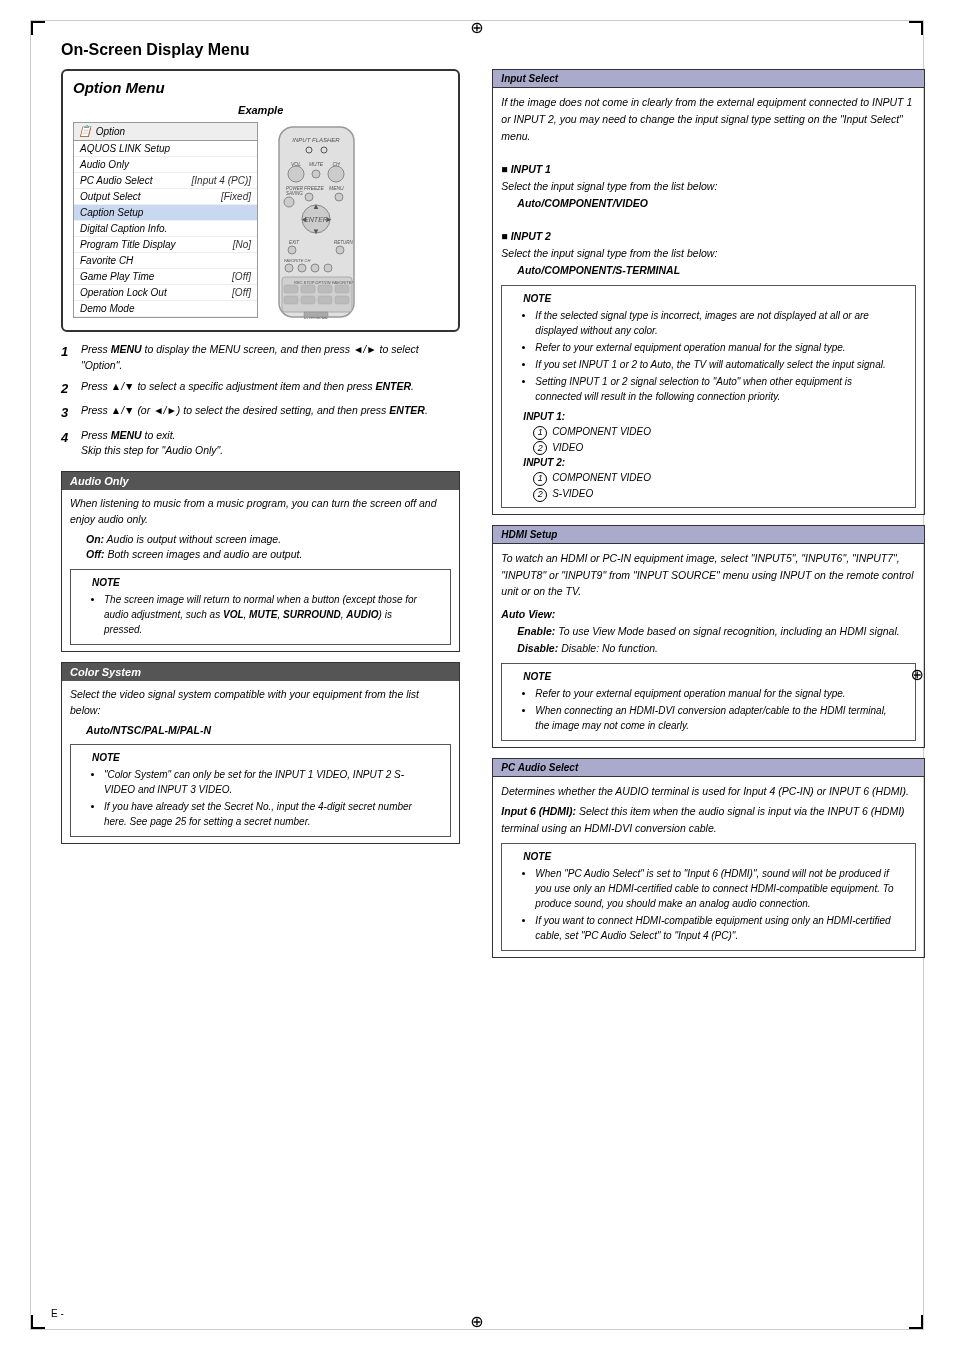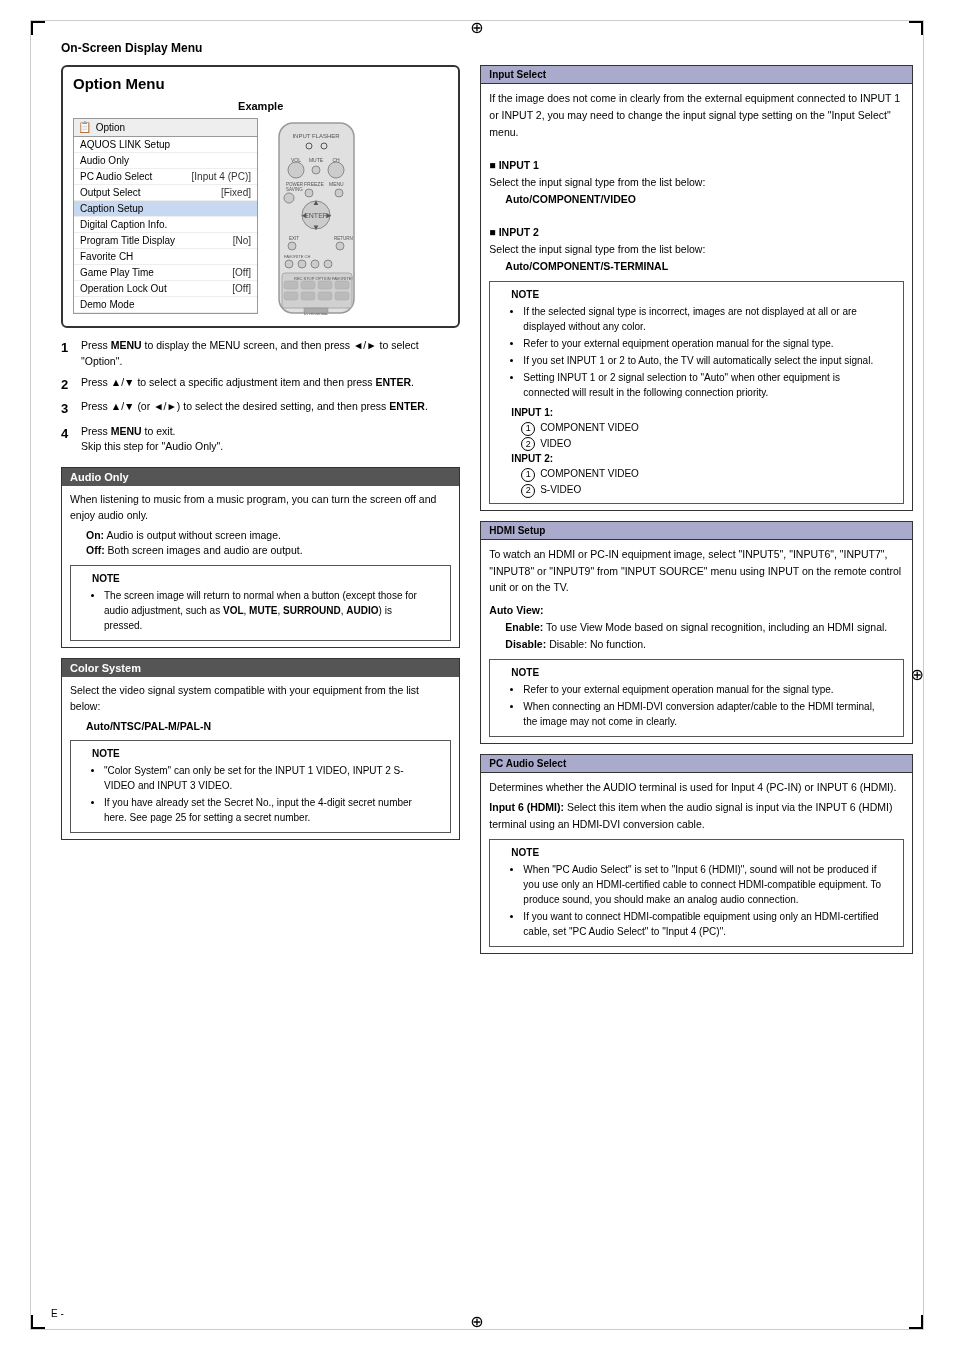"On-Screen Display Menu" .page-title { font-size: 12px -> 16px }
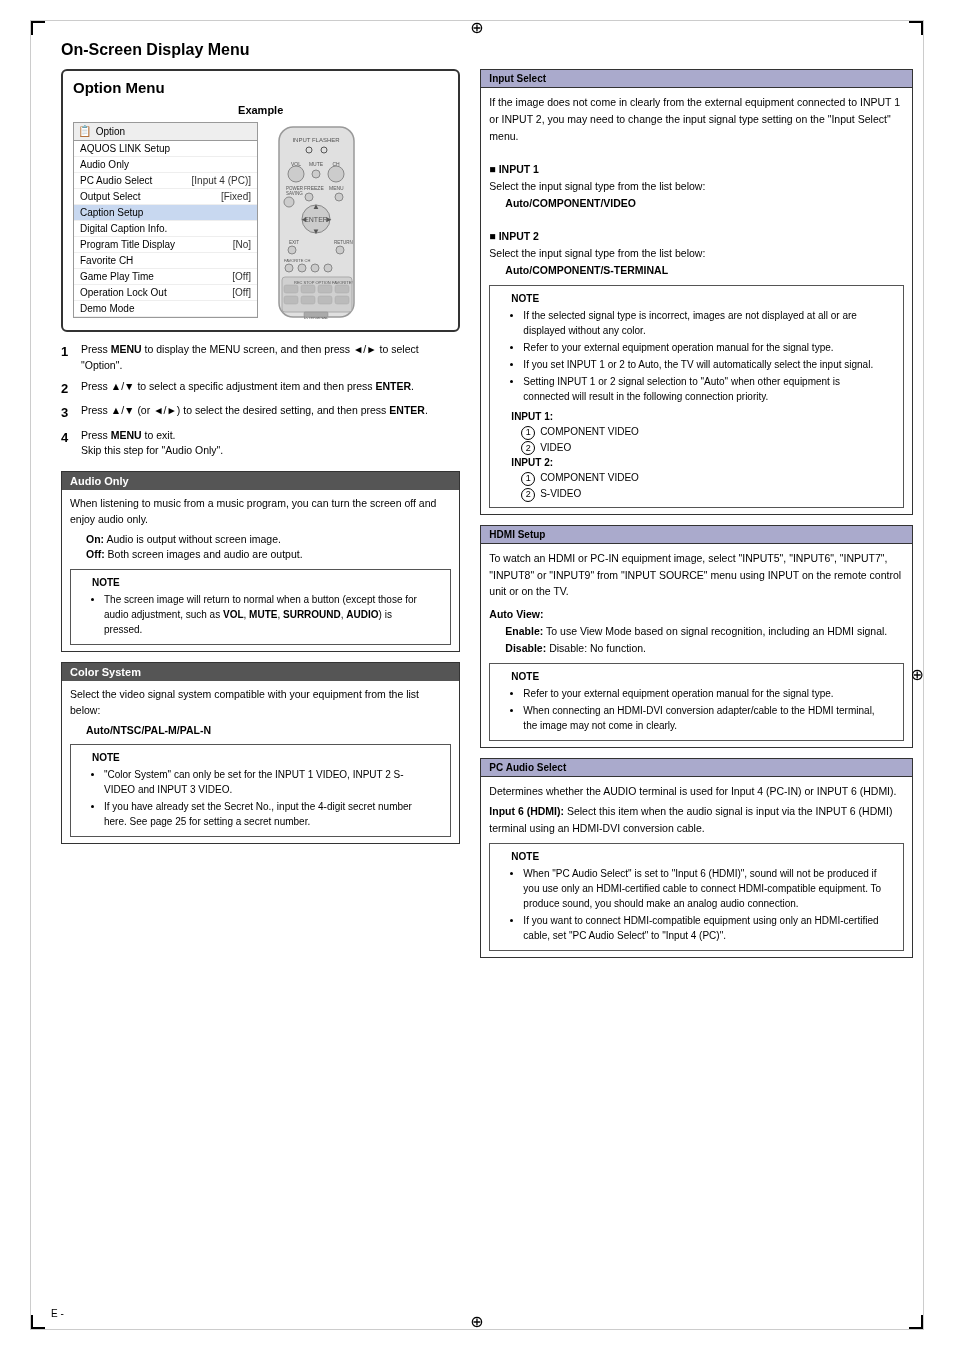"Option Menu" .two-col { font-style: none -> italic; gap: 20px -> 32px }
